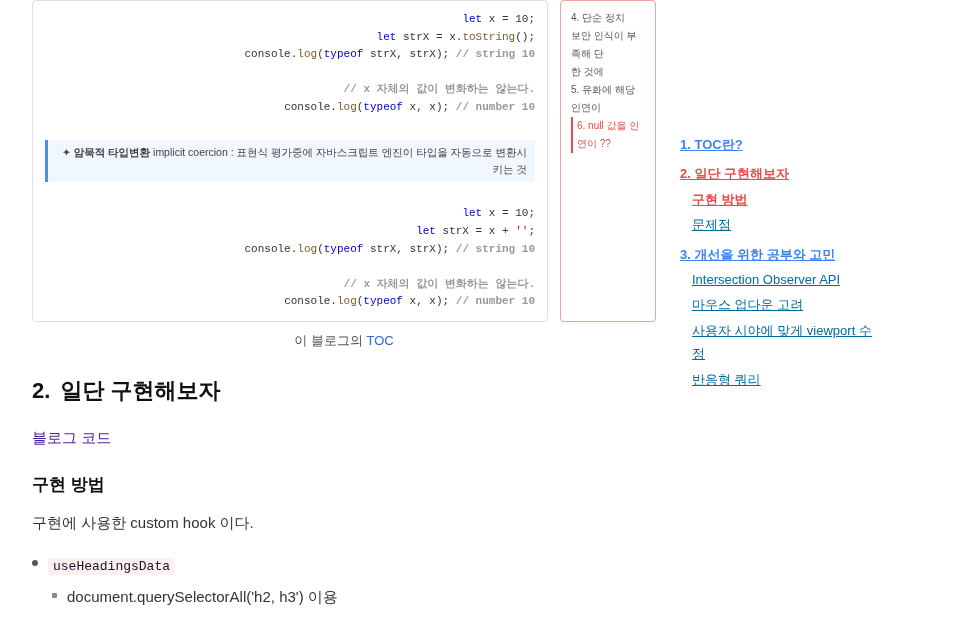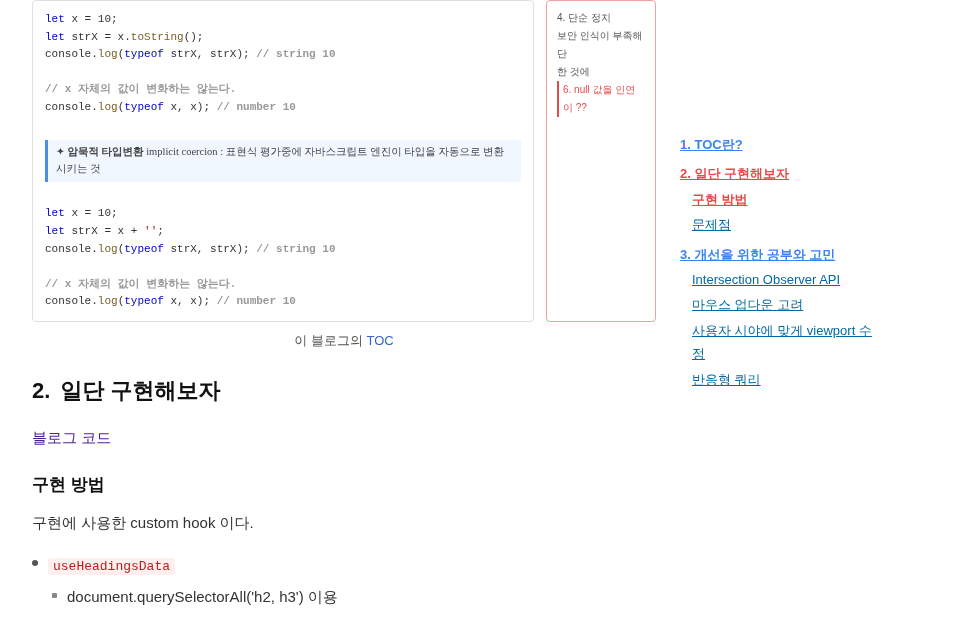"let x = 10;" .code-preview { text-align: none -> right }
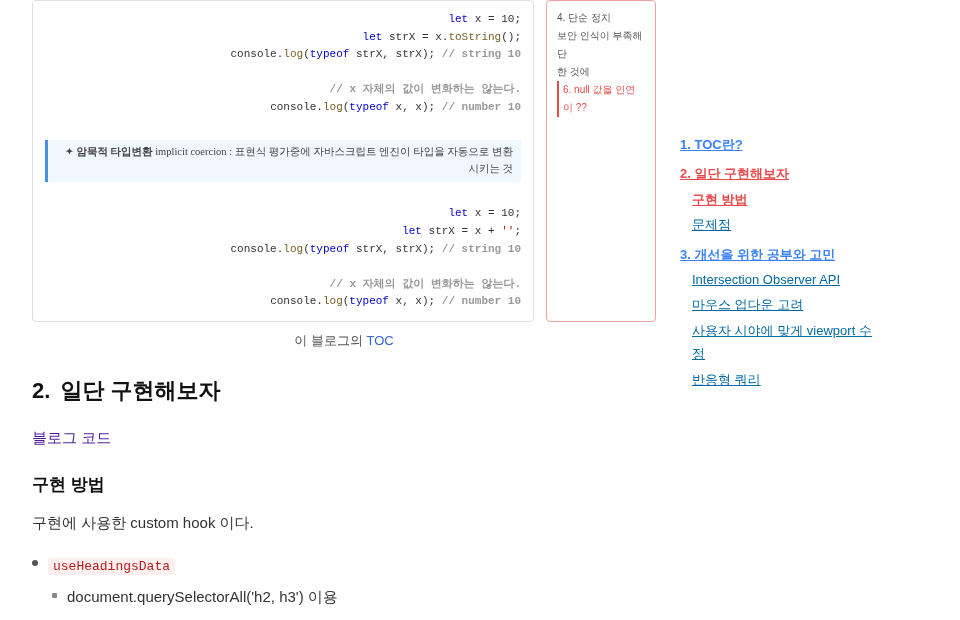"4. 단순 정치" .toc-preview { width: 110px -> 96px }
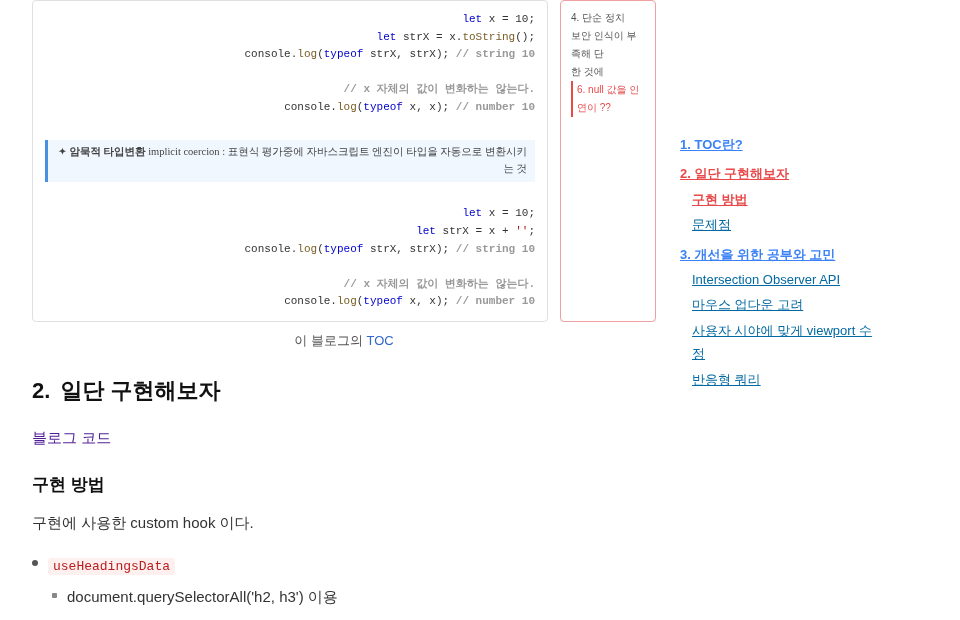"5. 유화에 해당 인연이" span.toc-item { html: none -> <span>5. 유화에 해당 인연이</span> }
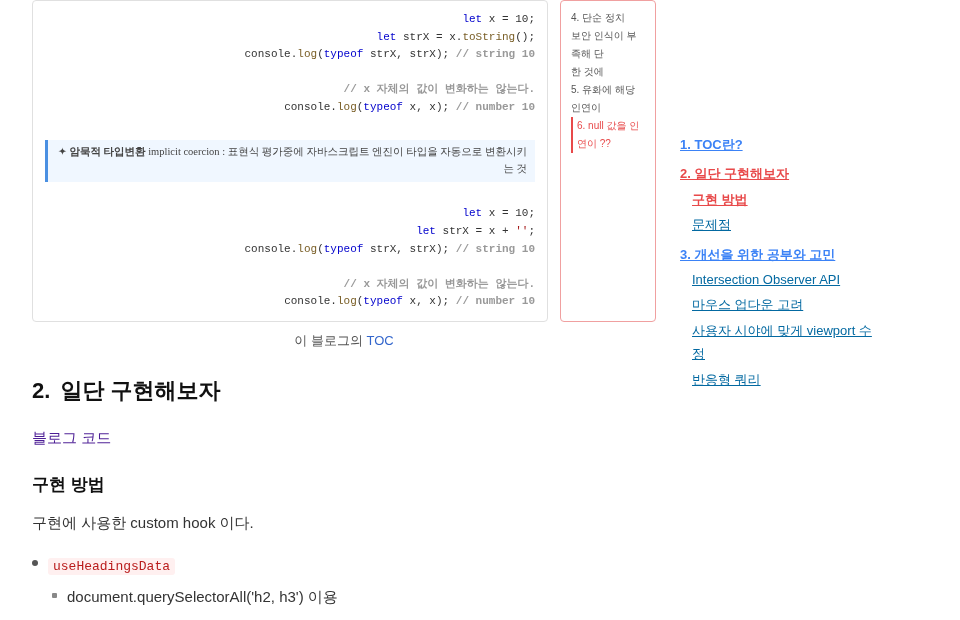"✦ 암묵적 타입변환 implicit coercion" .code-preview .note { font-family: Liberation Serif, serif -> Liberation Sans, sans-serif }
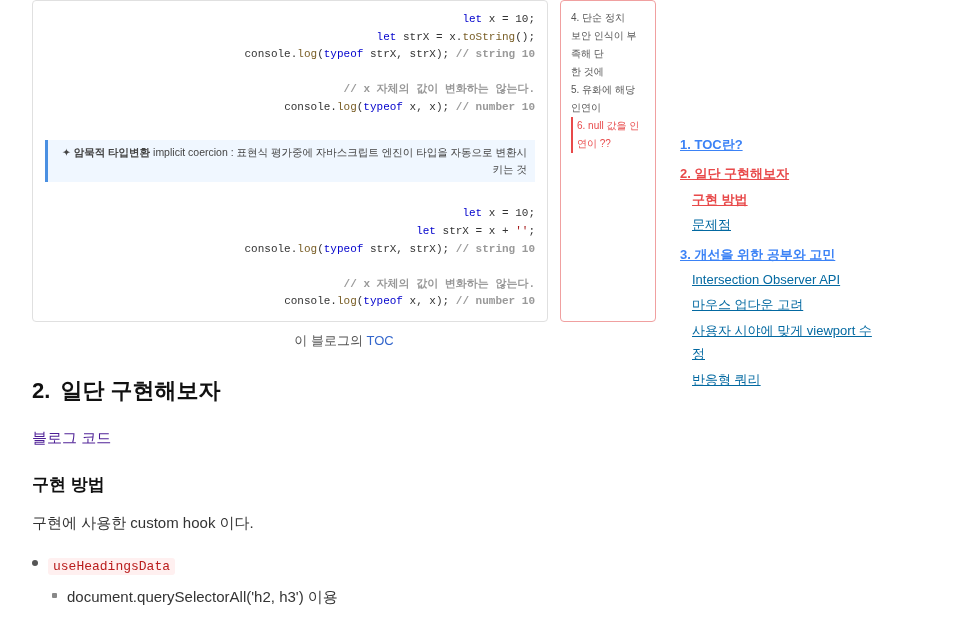"useHeadingsData" .code-inline { color: #b91c1c -> #0f172a }
